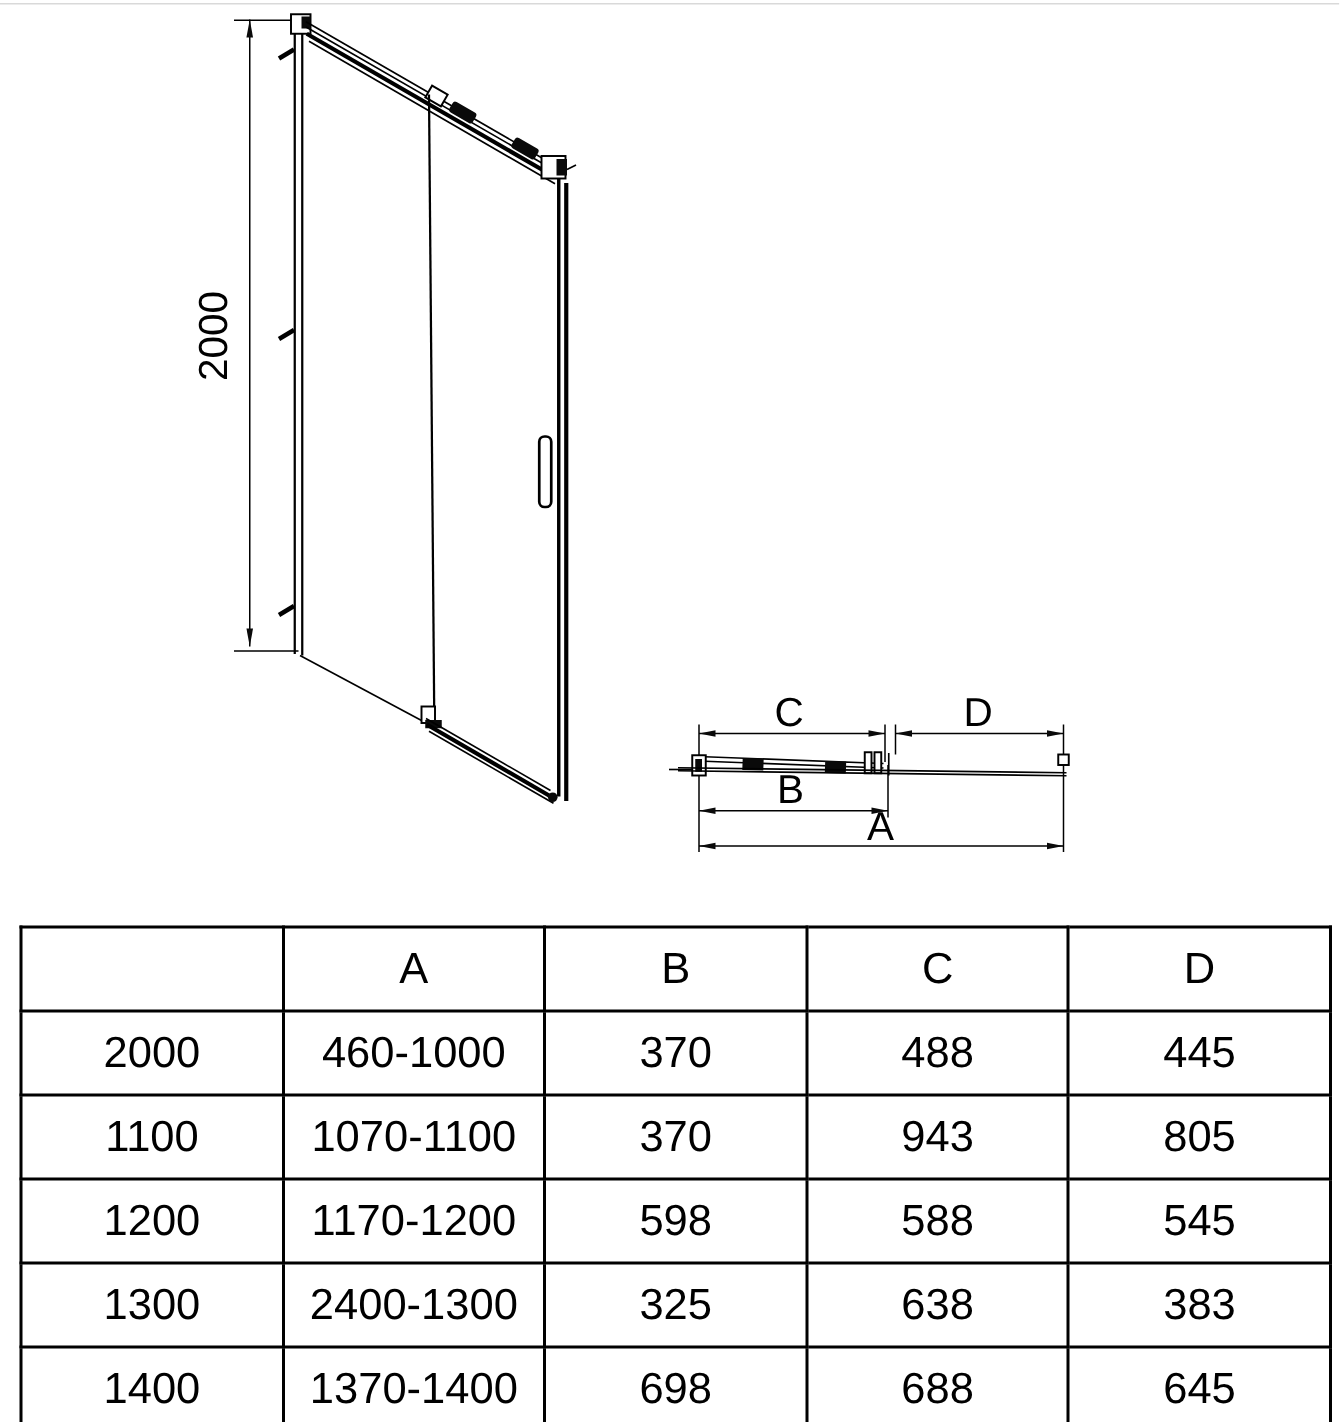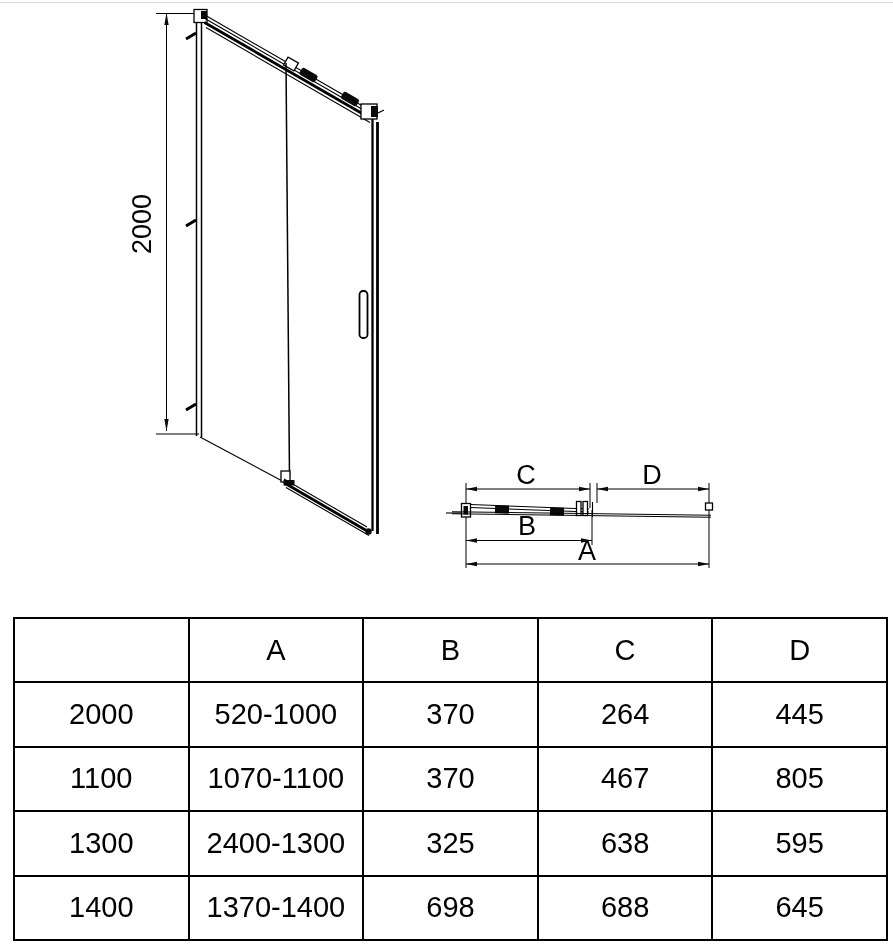"520-1000" td { text: 520-1000 -> 460-1000 }
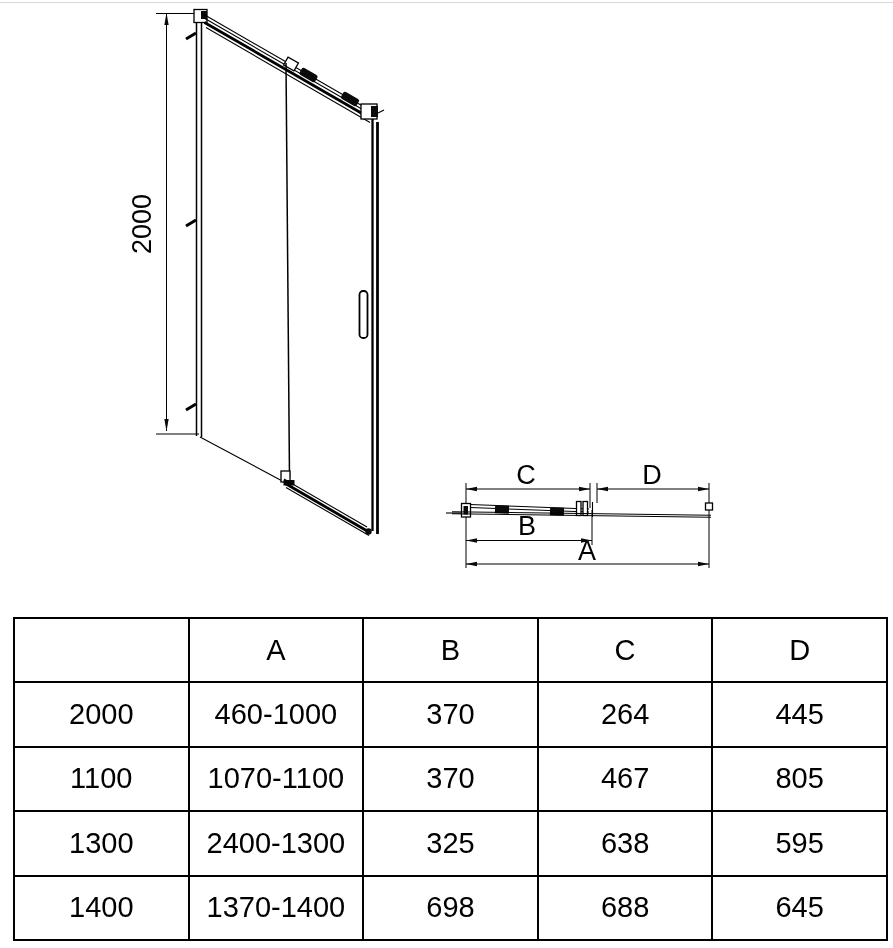"264" td { text: 264 -> 488 }
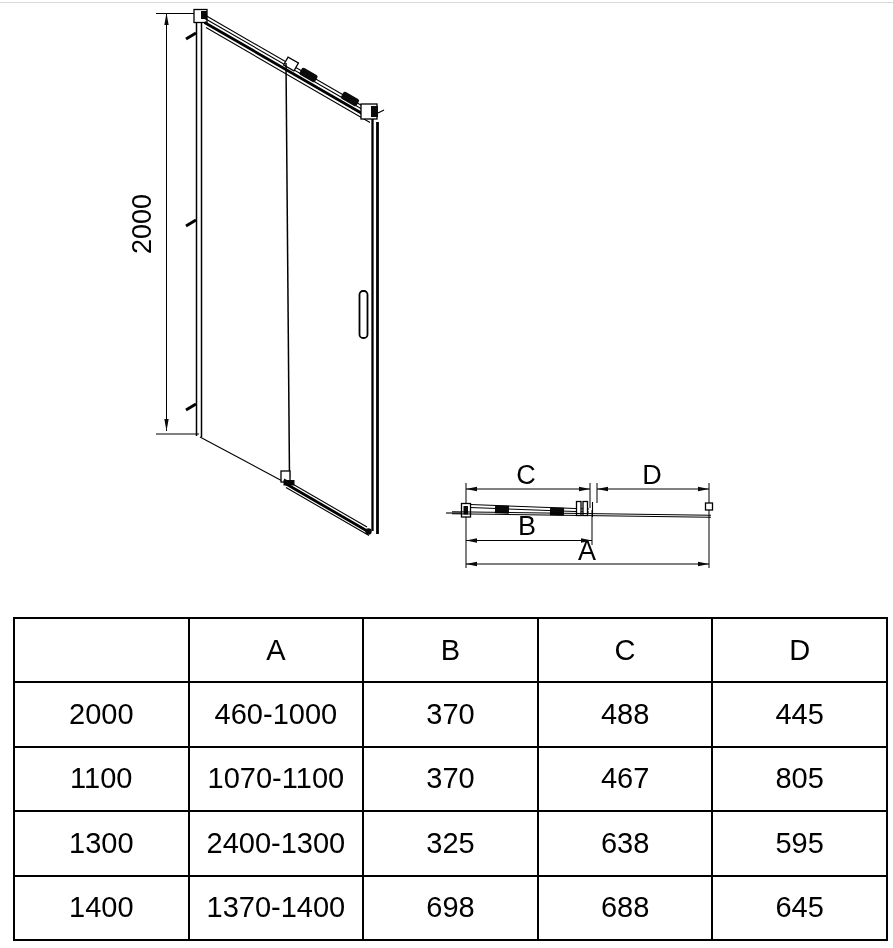"467" td { text: 467 -> 943 }
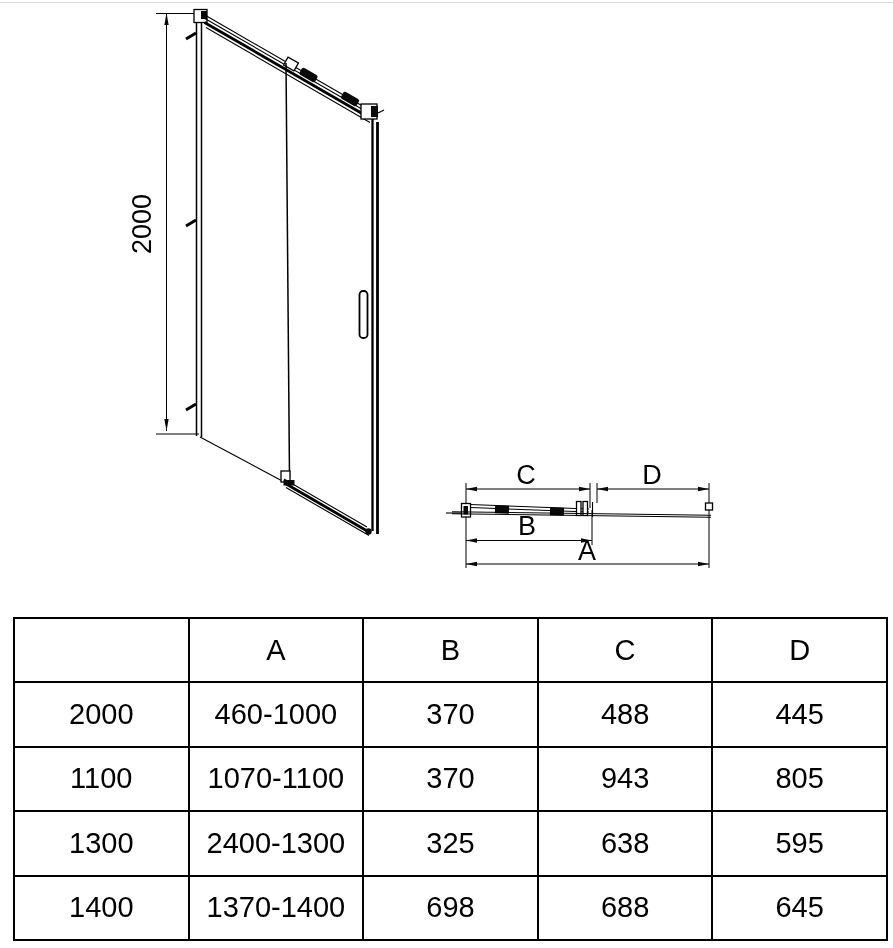"1200" tr { html: none -> <tr> <td>1200</td> <td>1170-1200</td> <td>598</td> <td>588</td> <td>545</td> </tr> }
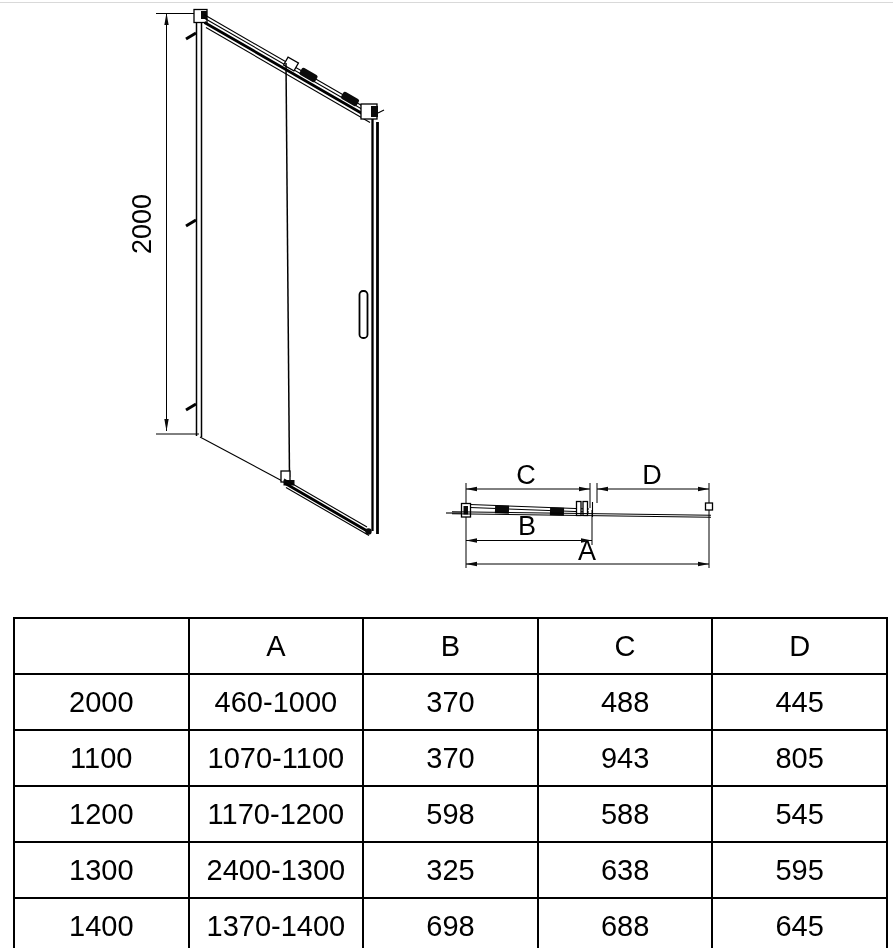"595" td { text: 595 -> 383 }
